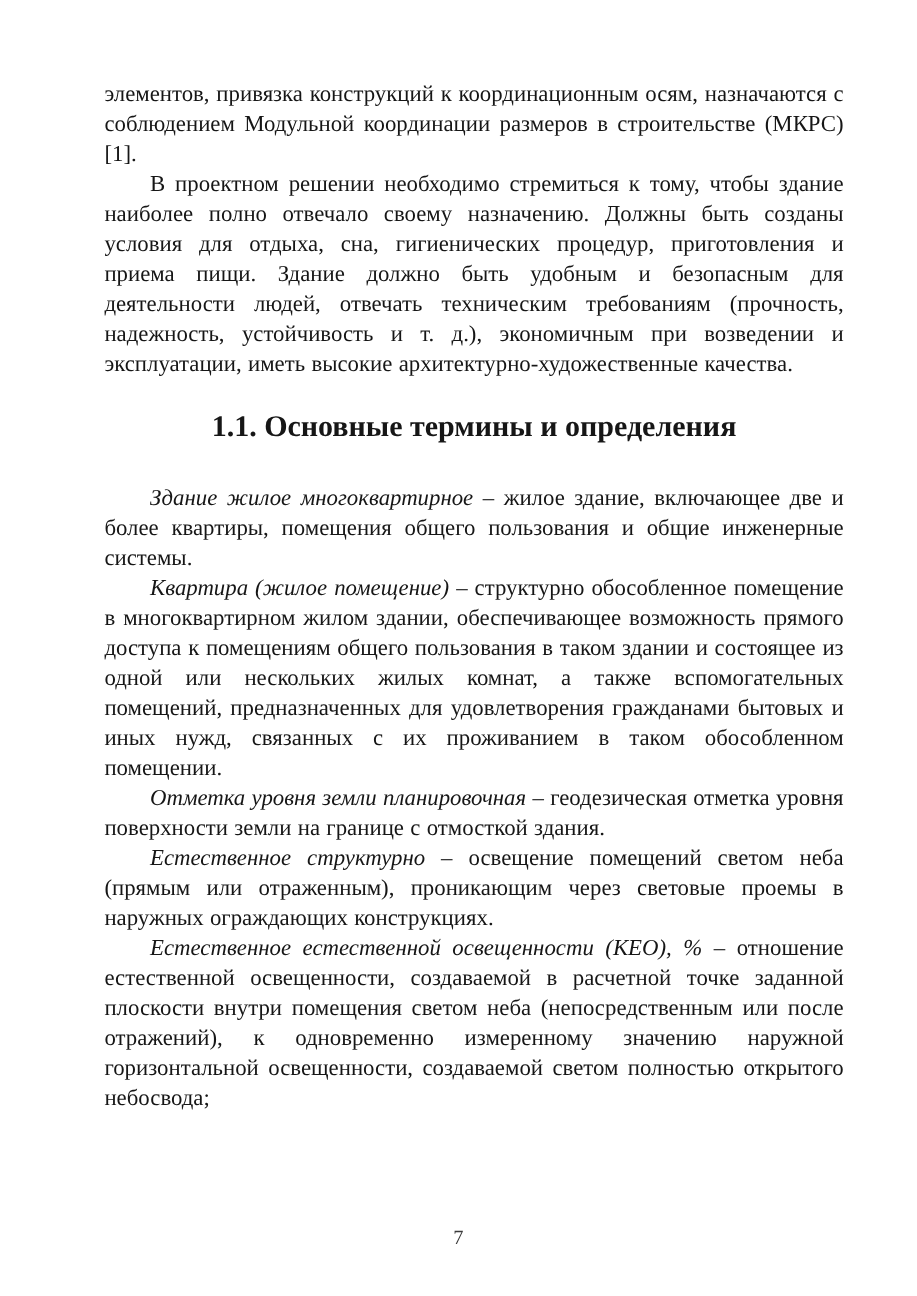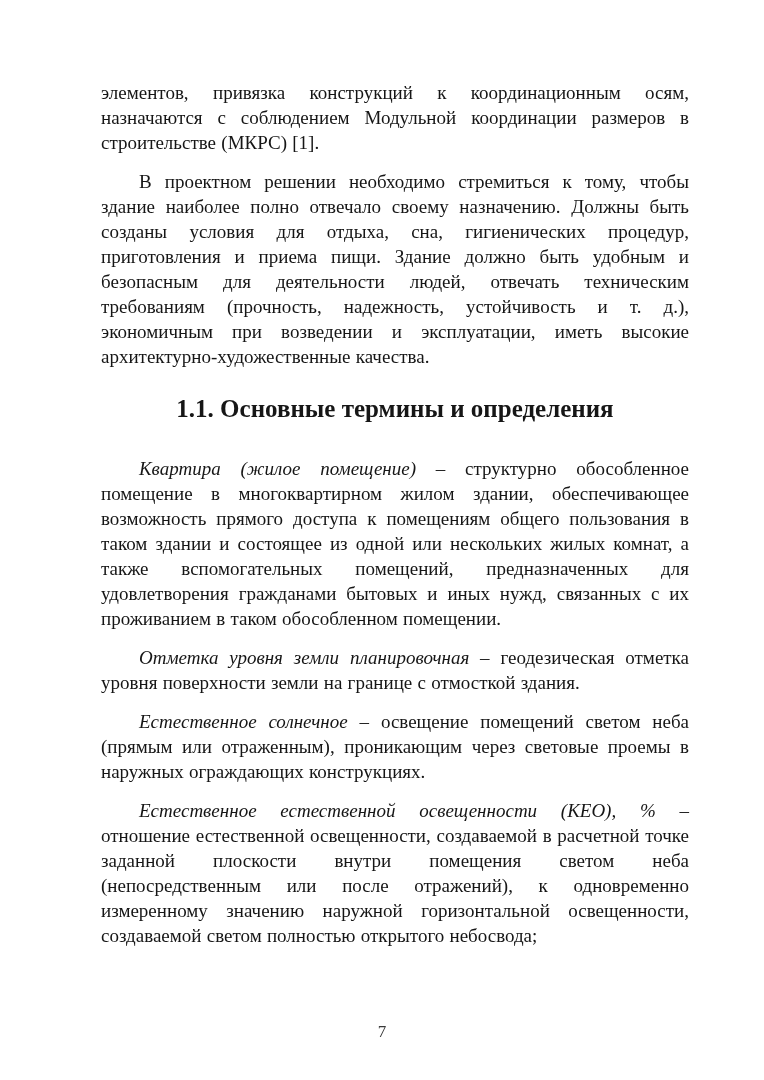"элементов, привязка конструкций к" p.para { margin: 14px -> 0 }
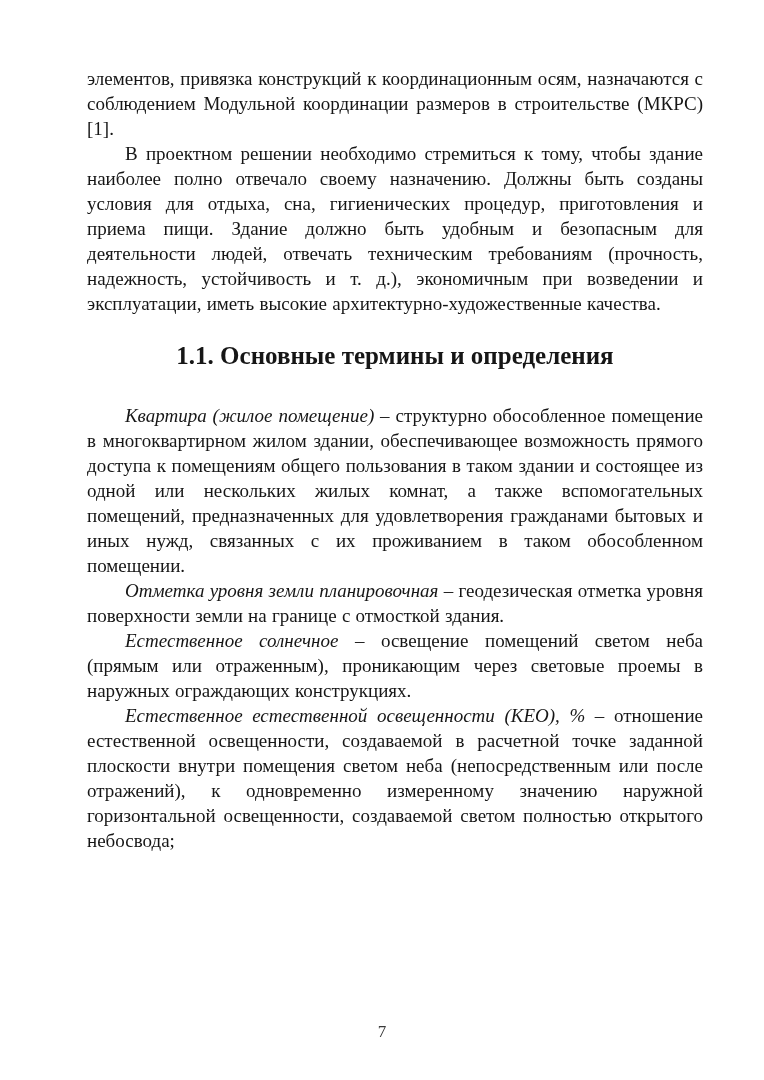"Здание жилое многоквартирное – жилое" p.para { html: none -> <p><span>Здание жилое многоквартирное</span><span> – жилое здание, включающее две и более квартиры, помещения общего пользования и общие инженерные системы.</span></p> }
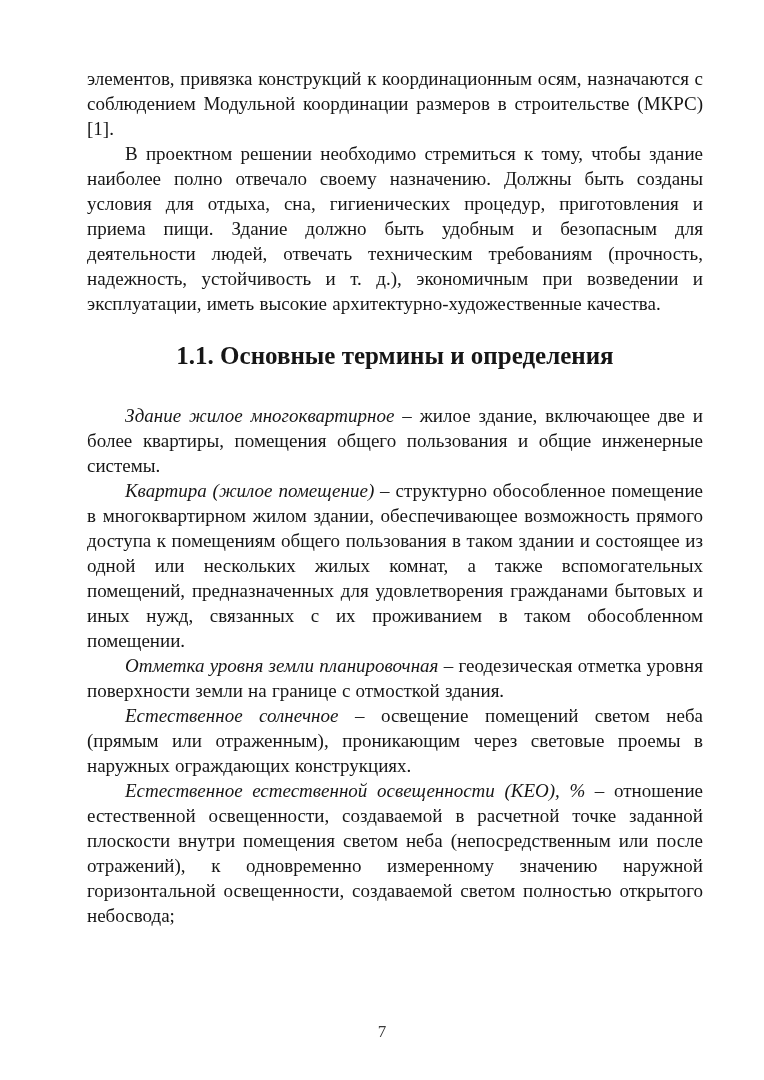"Естественное солнечное" span.term { text: солнечное -> структурно }
